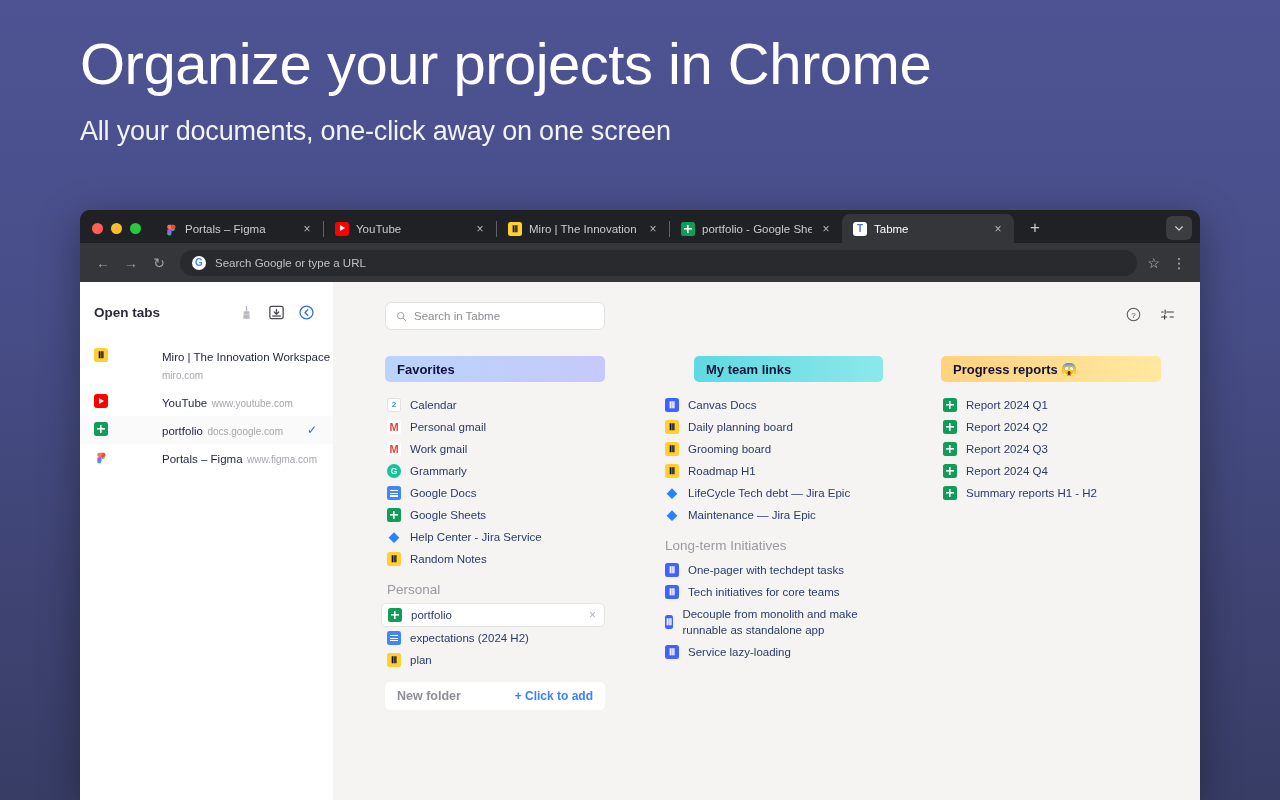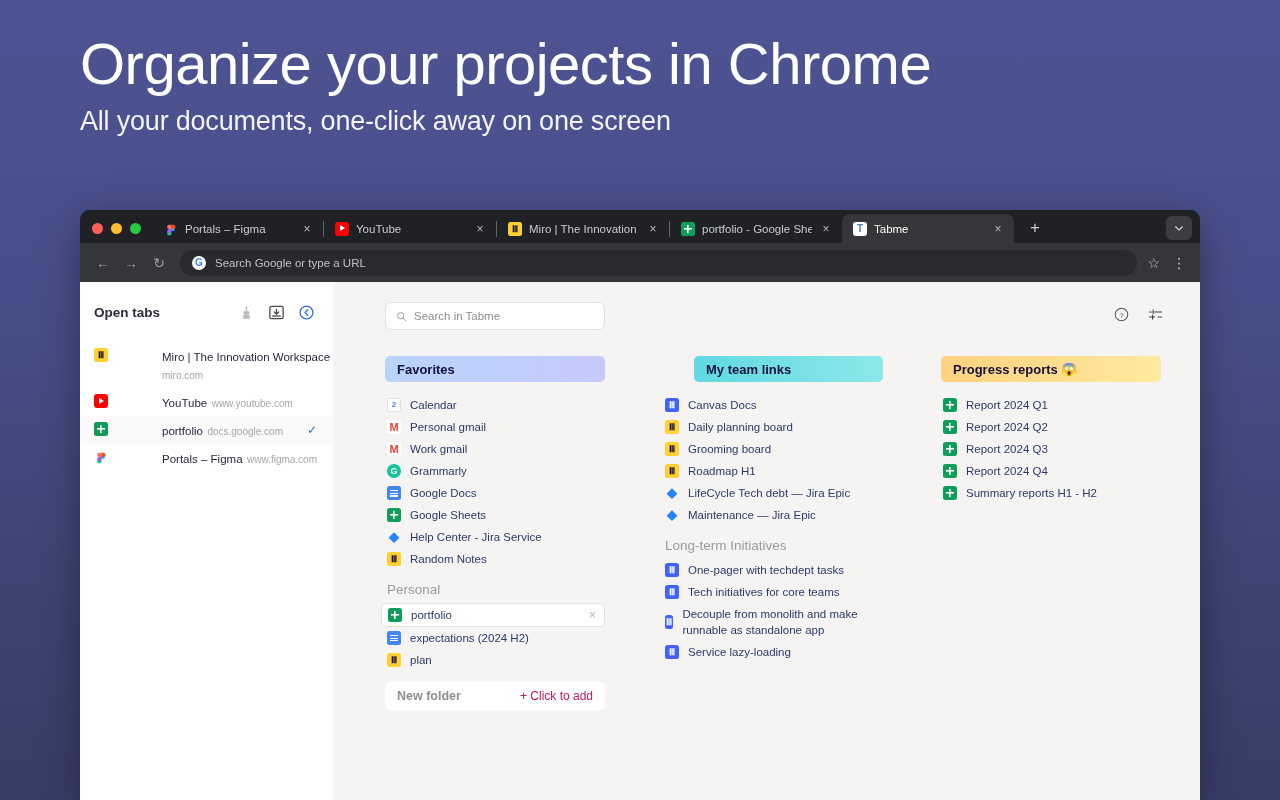"All your documents, one-click away" .promo-sub { margin-top: 8px -> 18px }
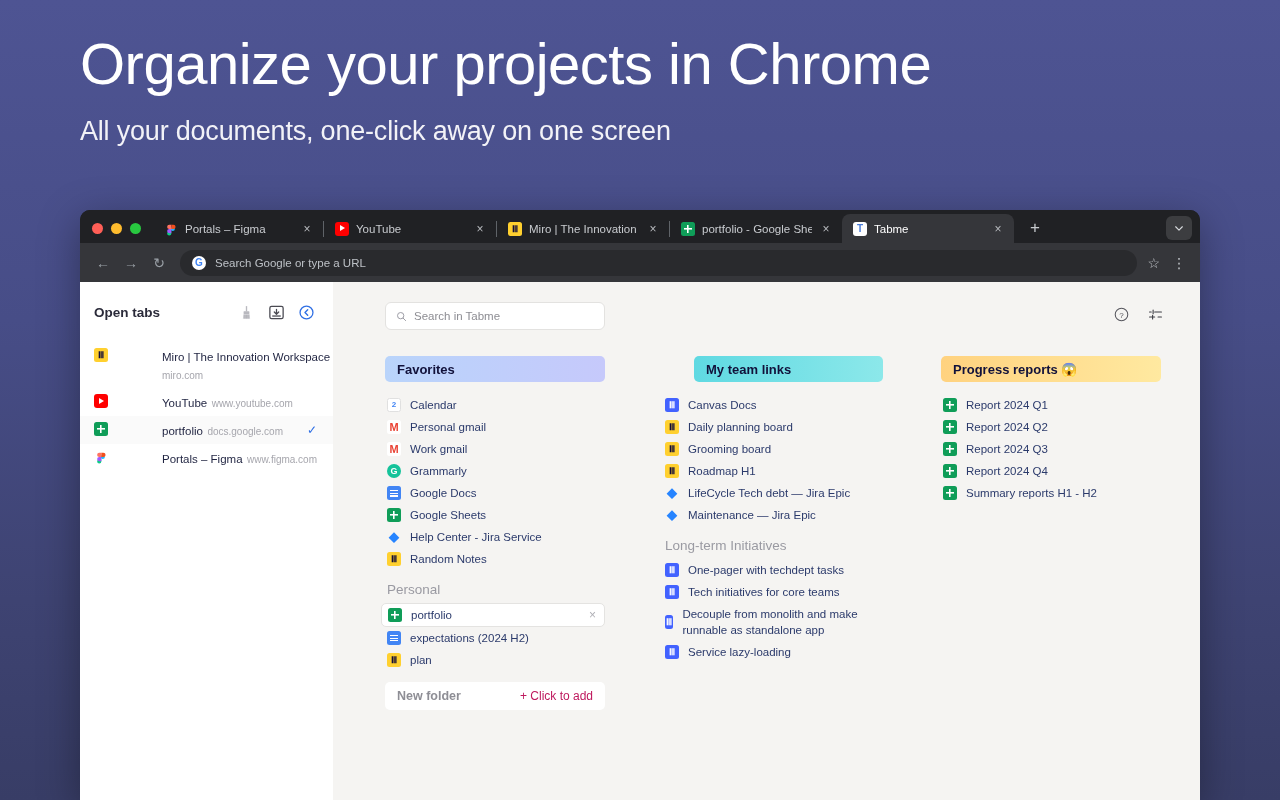"Search in Tabme" .content { padding: 20px 12px 0 0 -> 20px 0 0 0 }
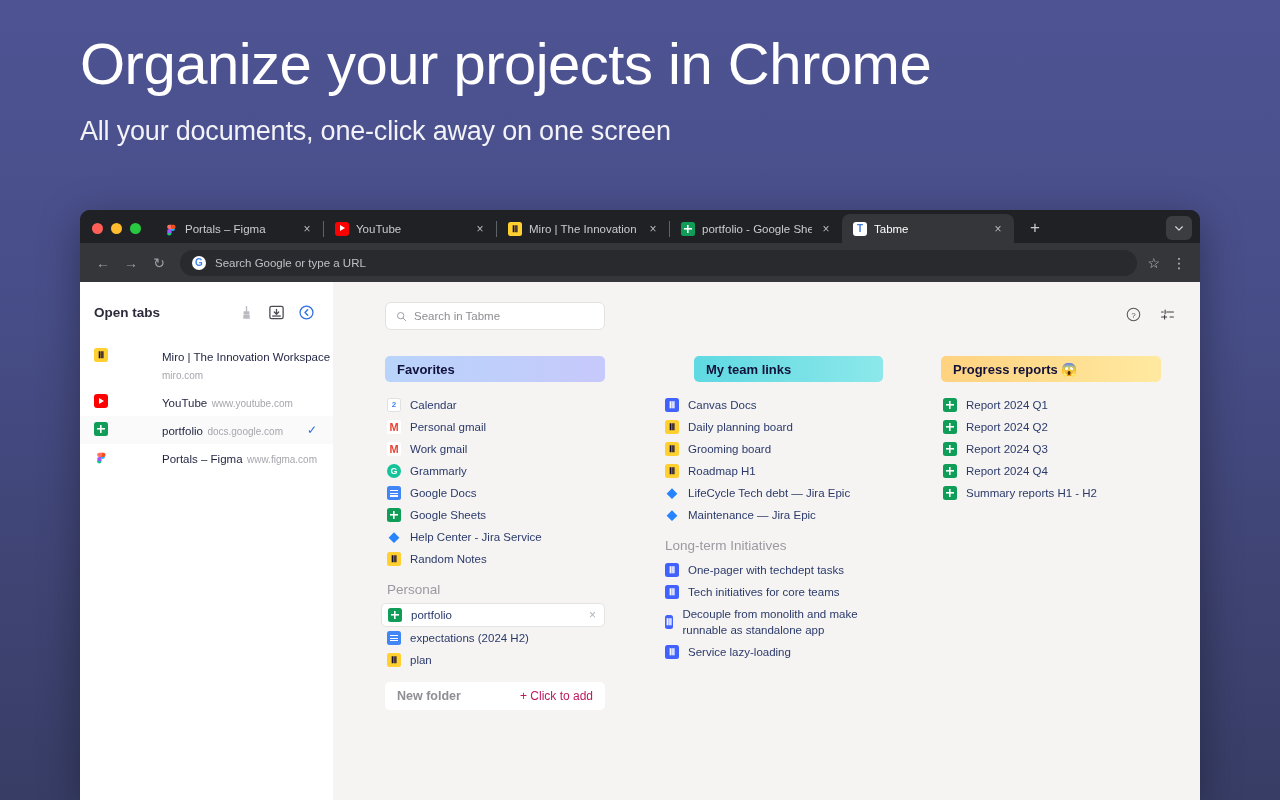"+ Click to add" .nf-add { color: #be185d -> #3b82f6; font-weight: 400 -> 700 }
